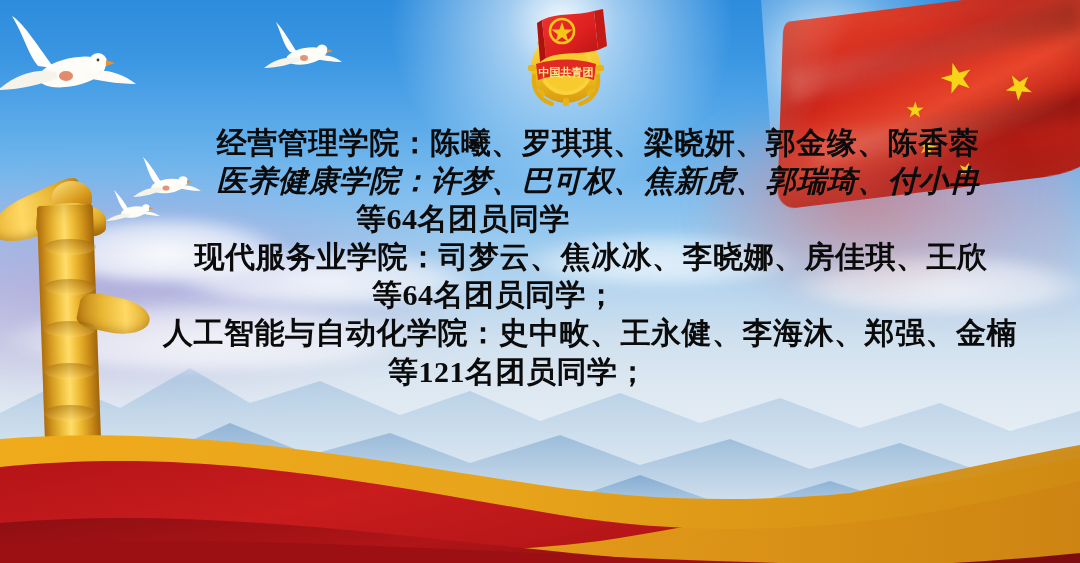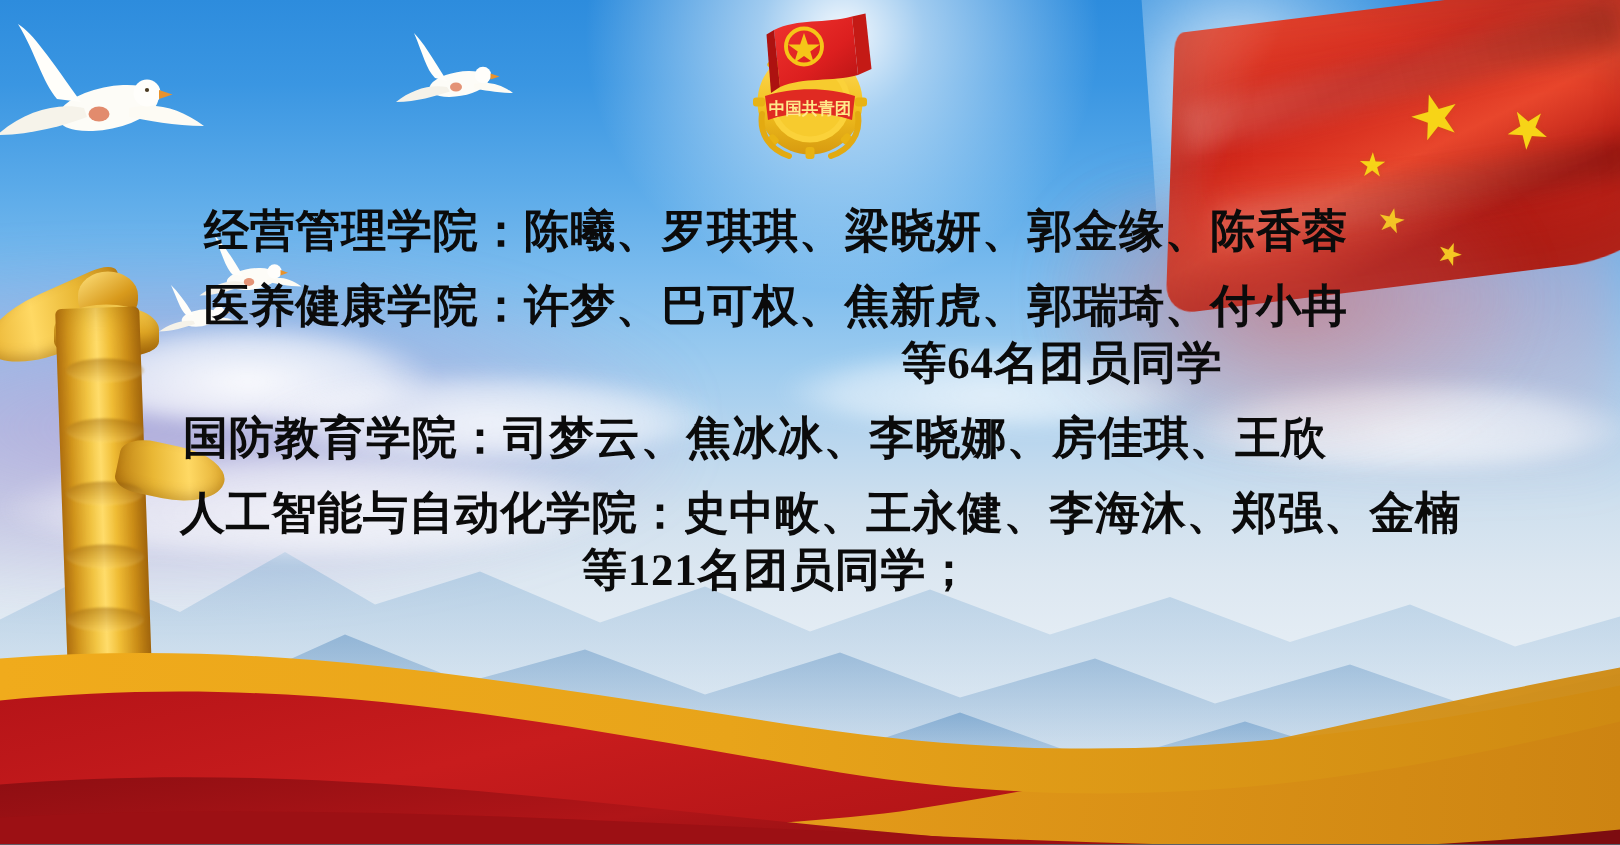"中国共青团" .emblem { left: 486px -> 512px }
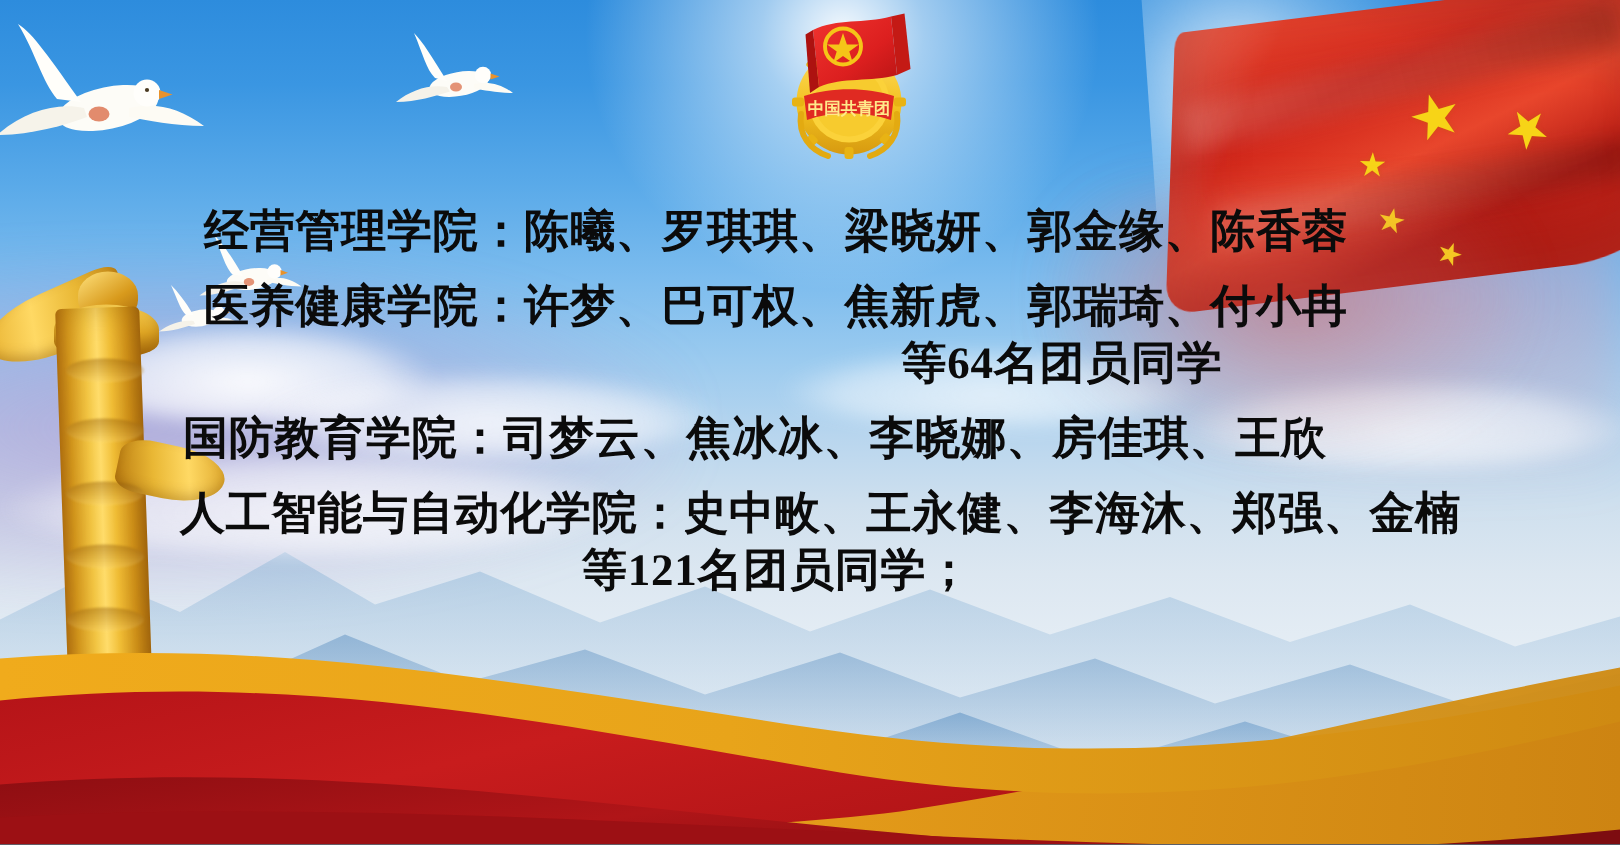"经营管理学院：陈曦、罗琪琪、梁晓妍、郭金缘、陈香蓉" .line.head { margin-top: 12px -> none; text-align: left -> center }
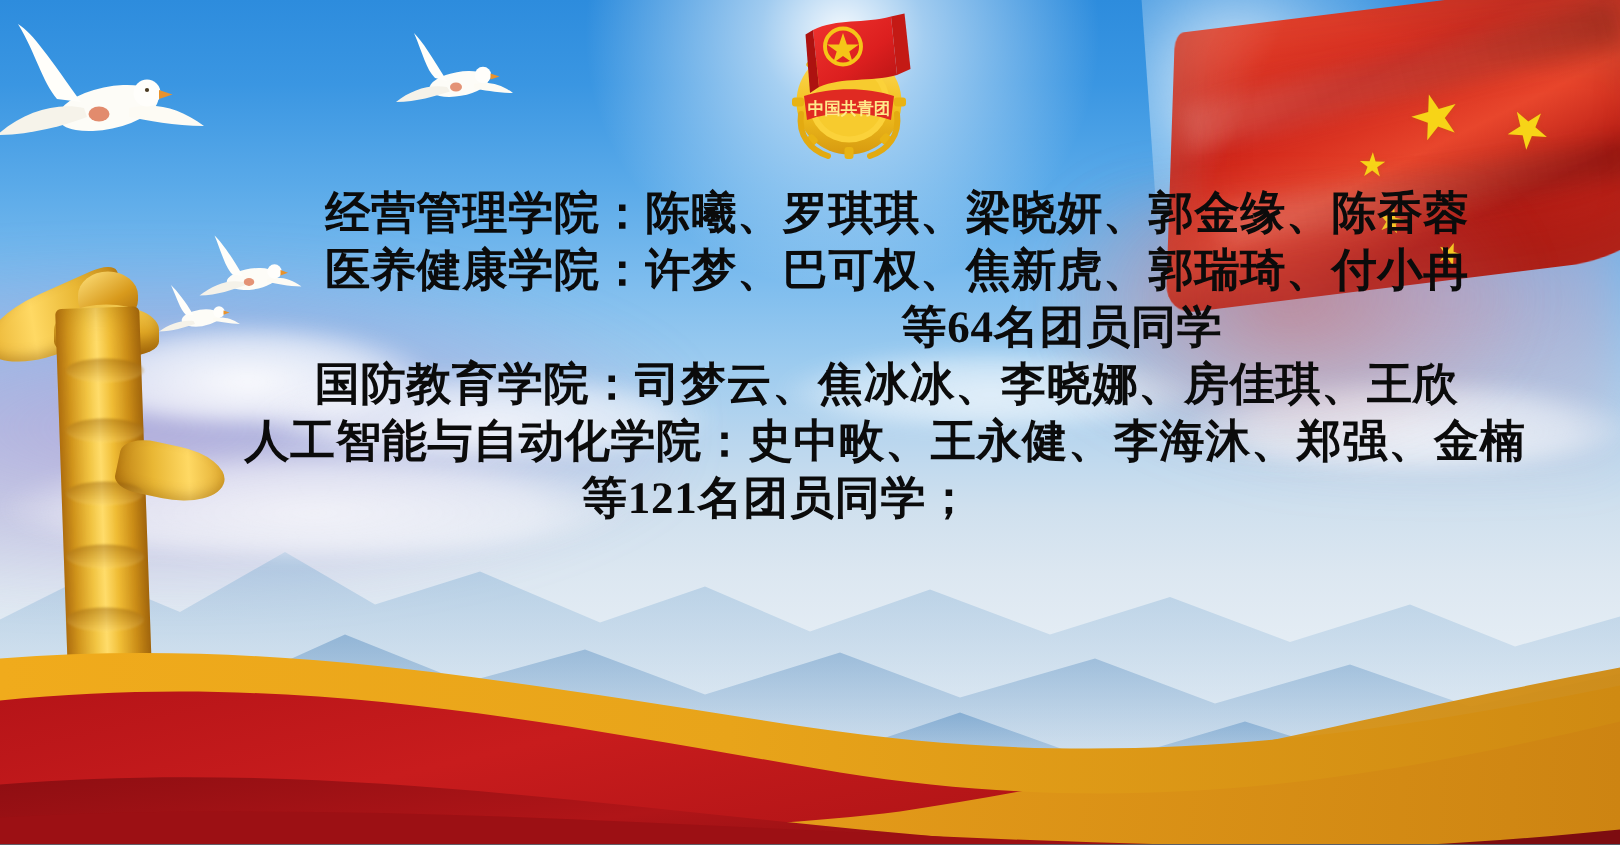"医养健康学院：许梦、巴可权、焦新虎、郭瑞琦、付小冉" span.line { font-style: none -> italic }
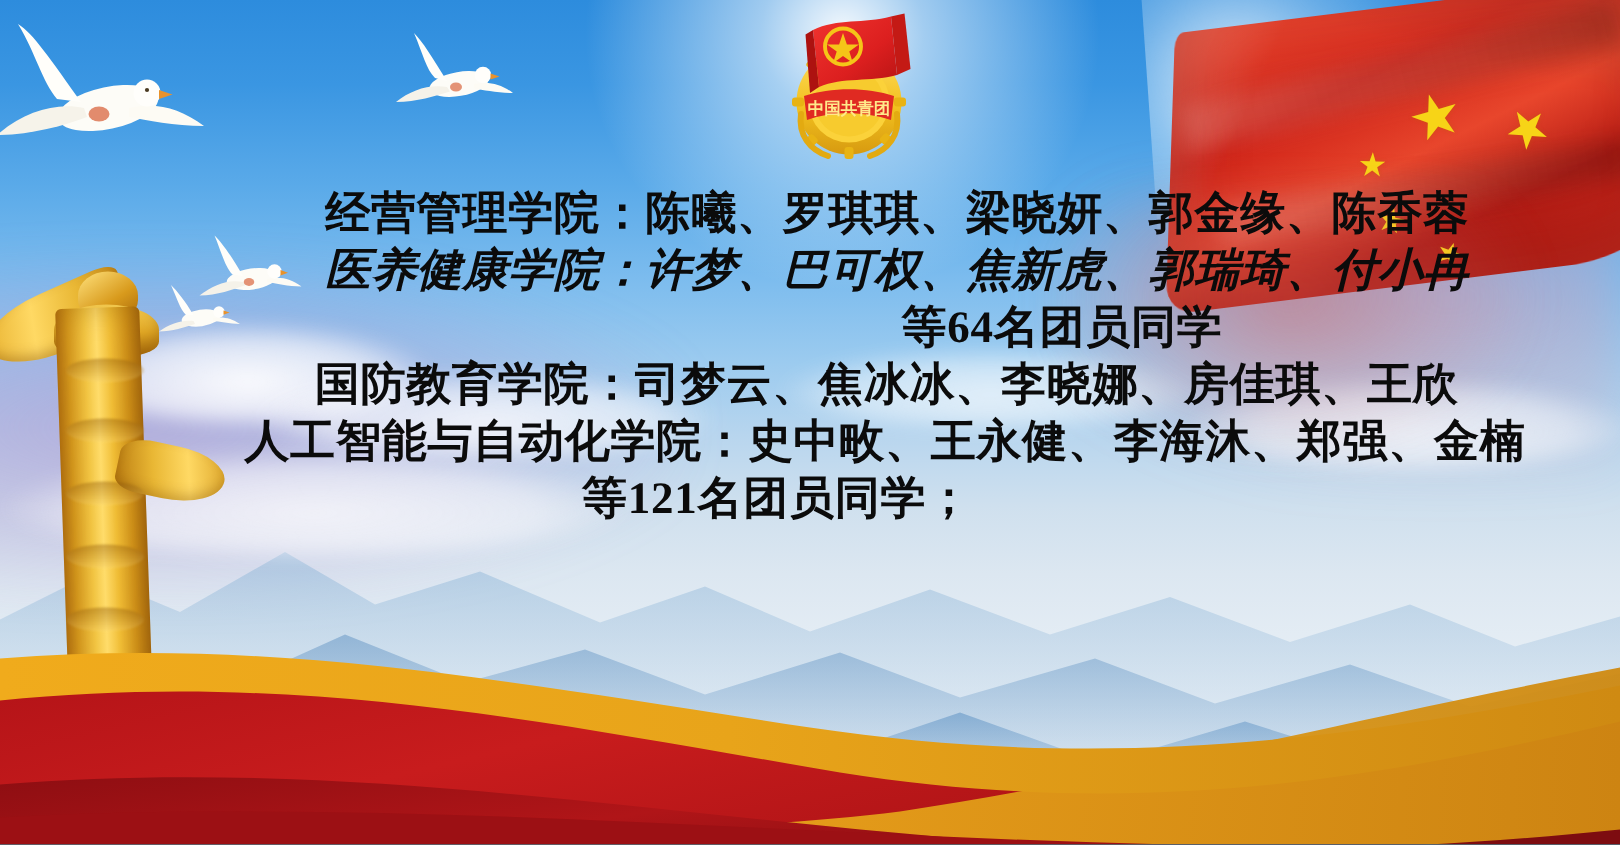"等64名团员同学" span.line { text-align: center -> none }
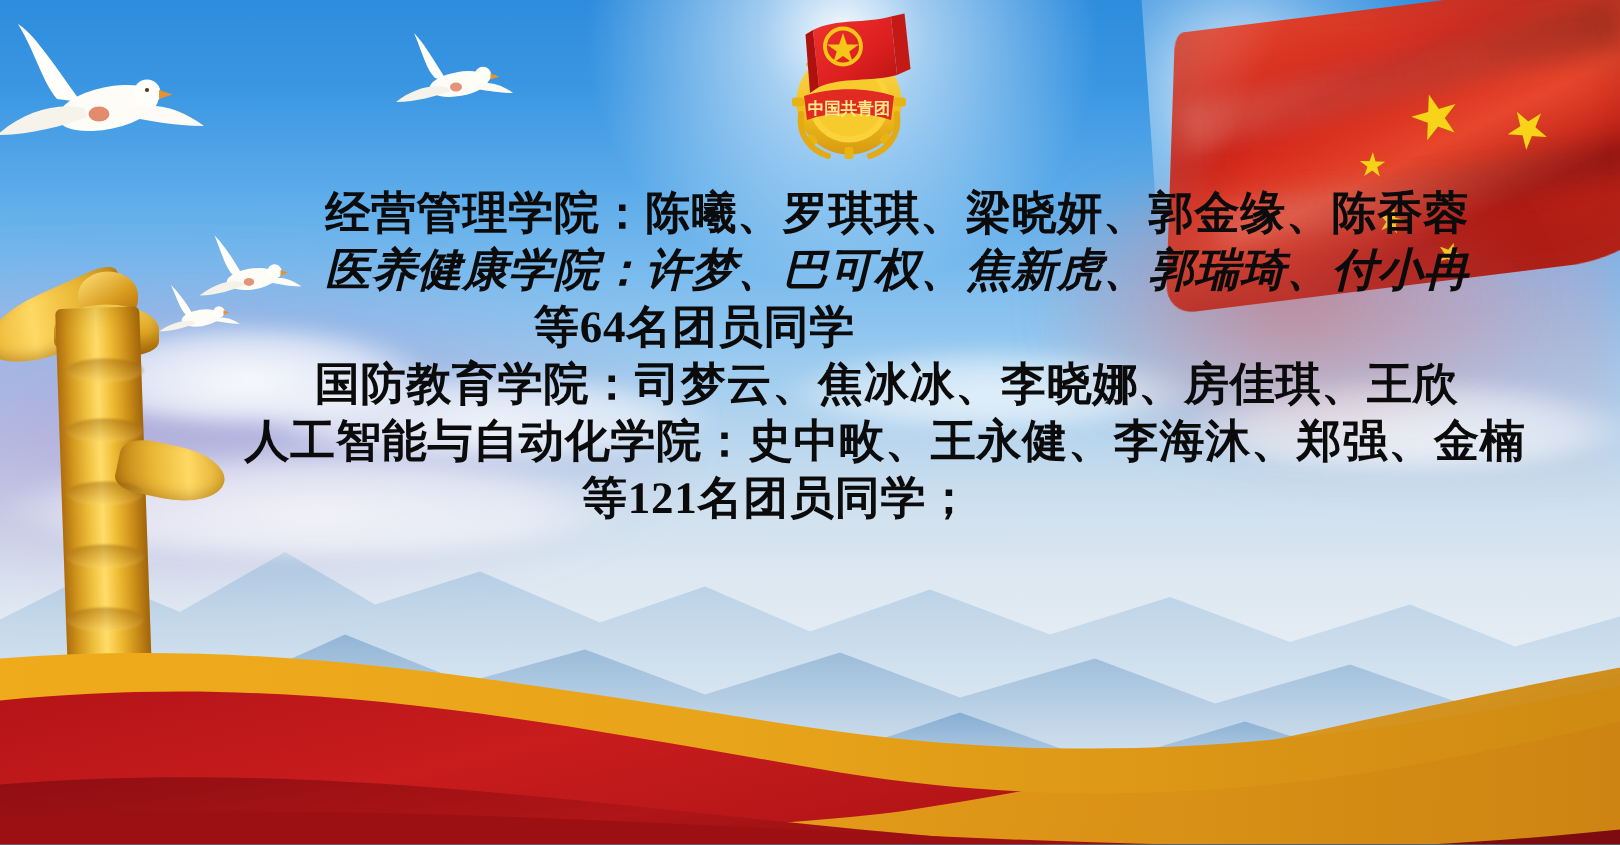"国防教育学院：司梦云、焦冰冰、李晓娜、房佳琪、王欣" span.line { text: 国防教育 -> 现代服务业 }
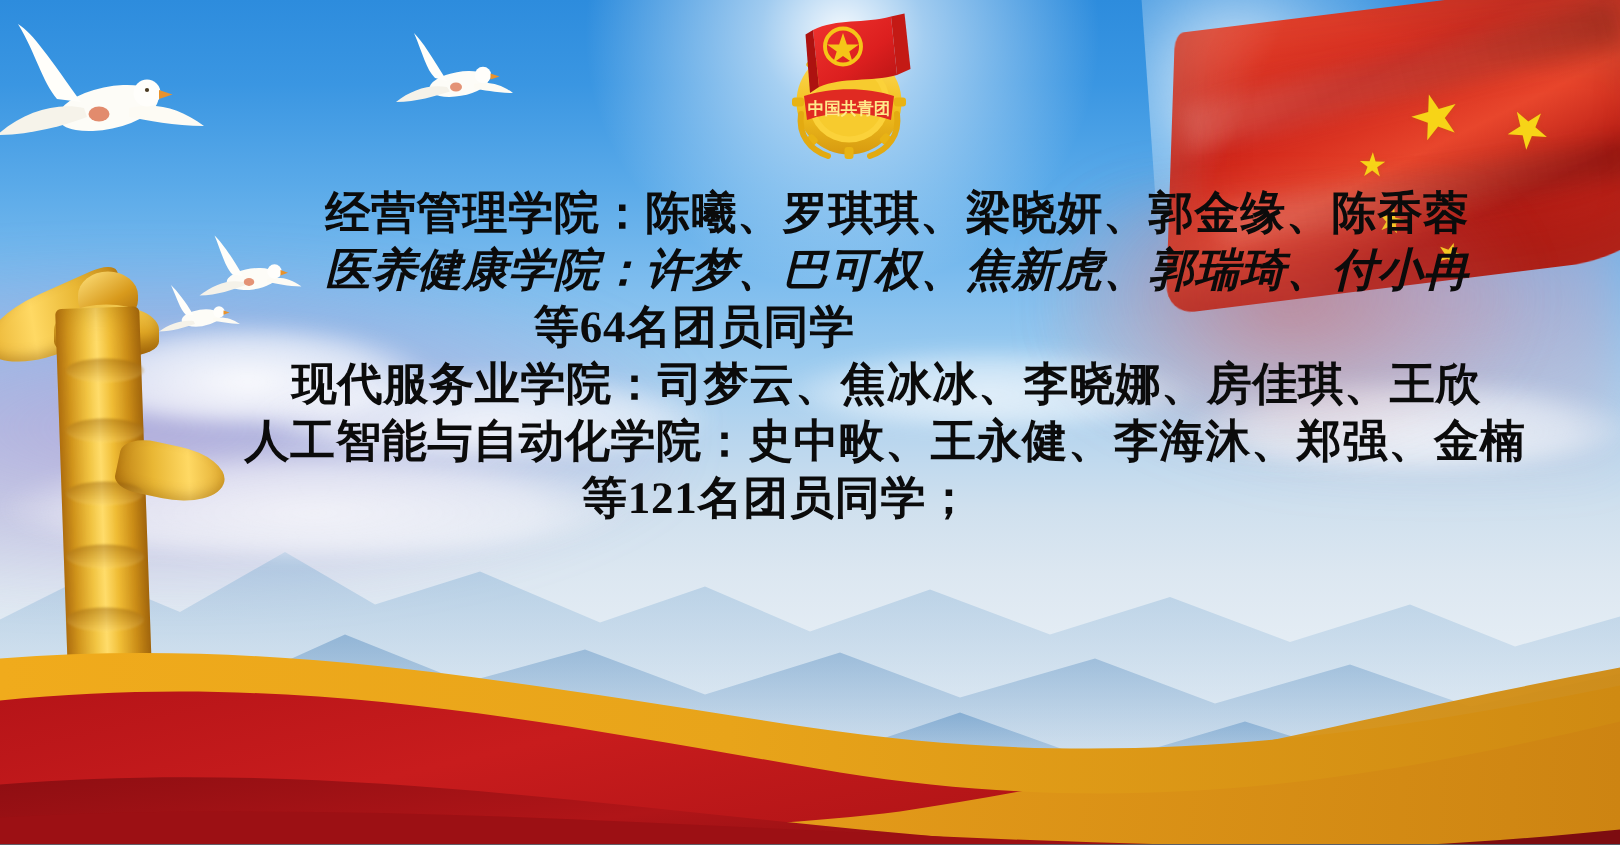"等64名团员同学；" span.line { html: none -> <span>等64名团员同学；</span> }
